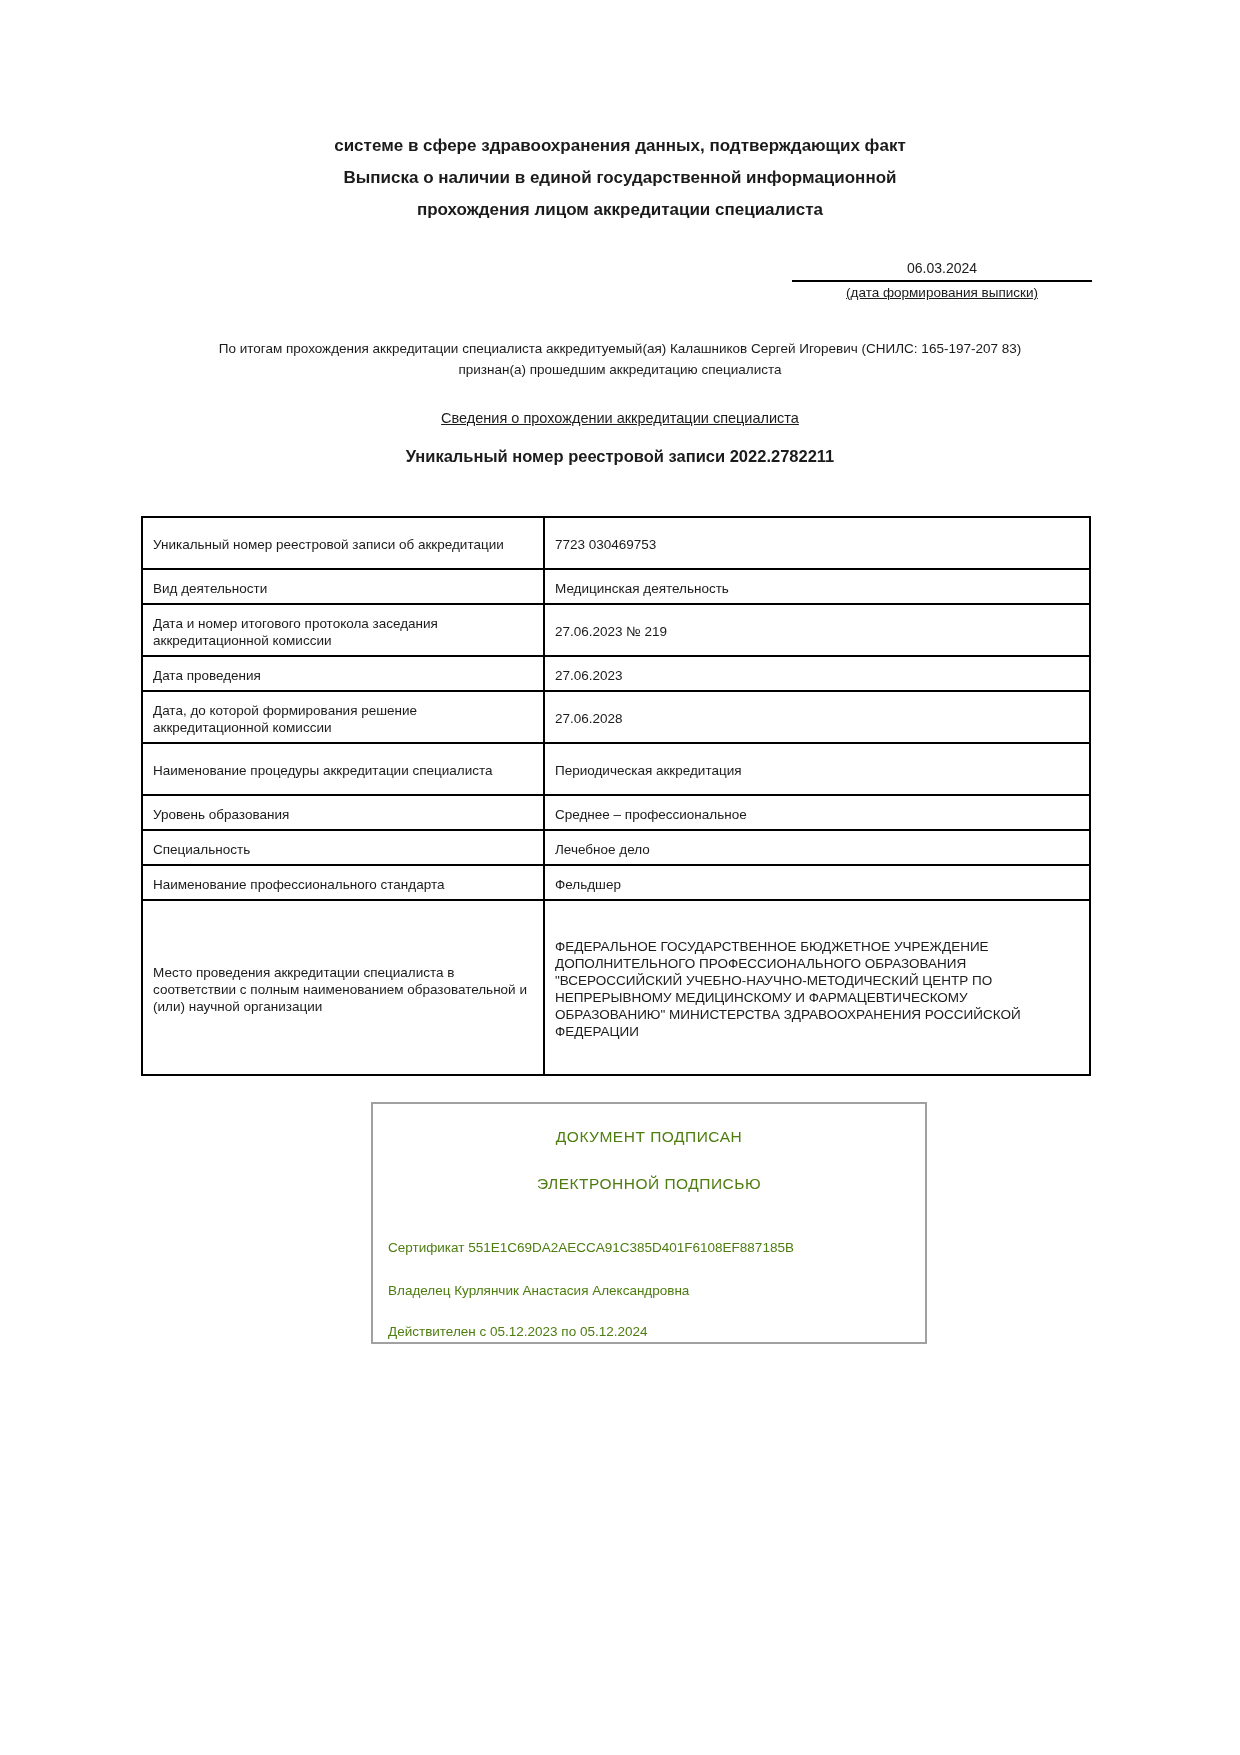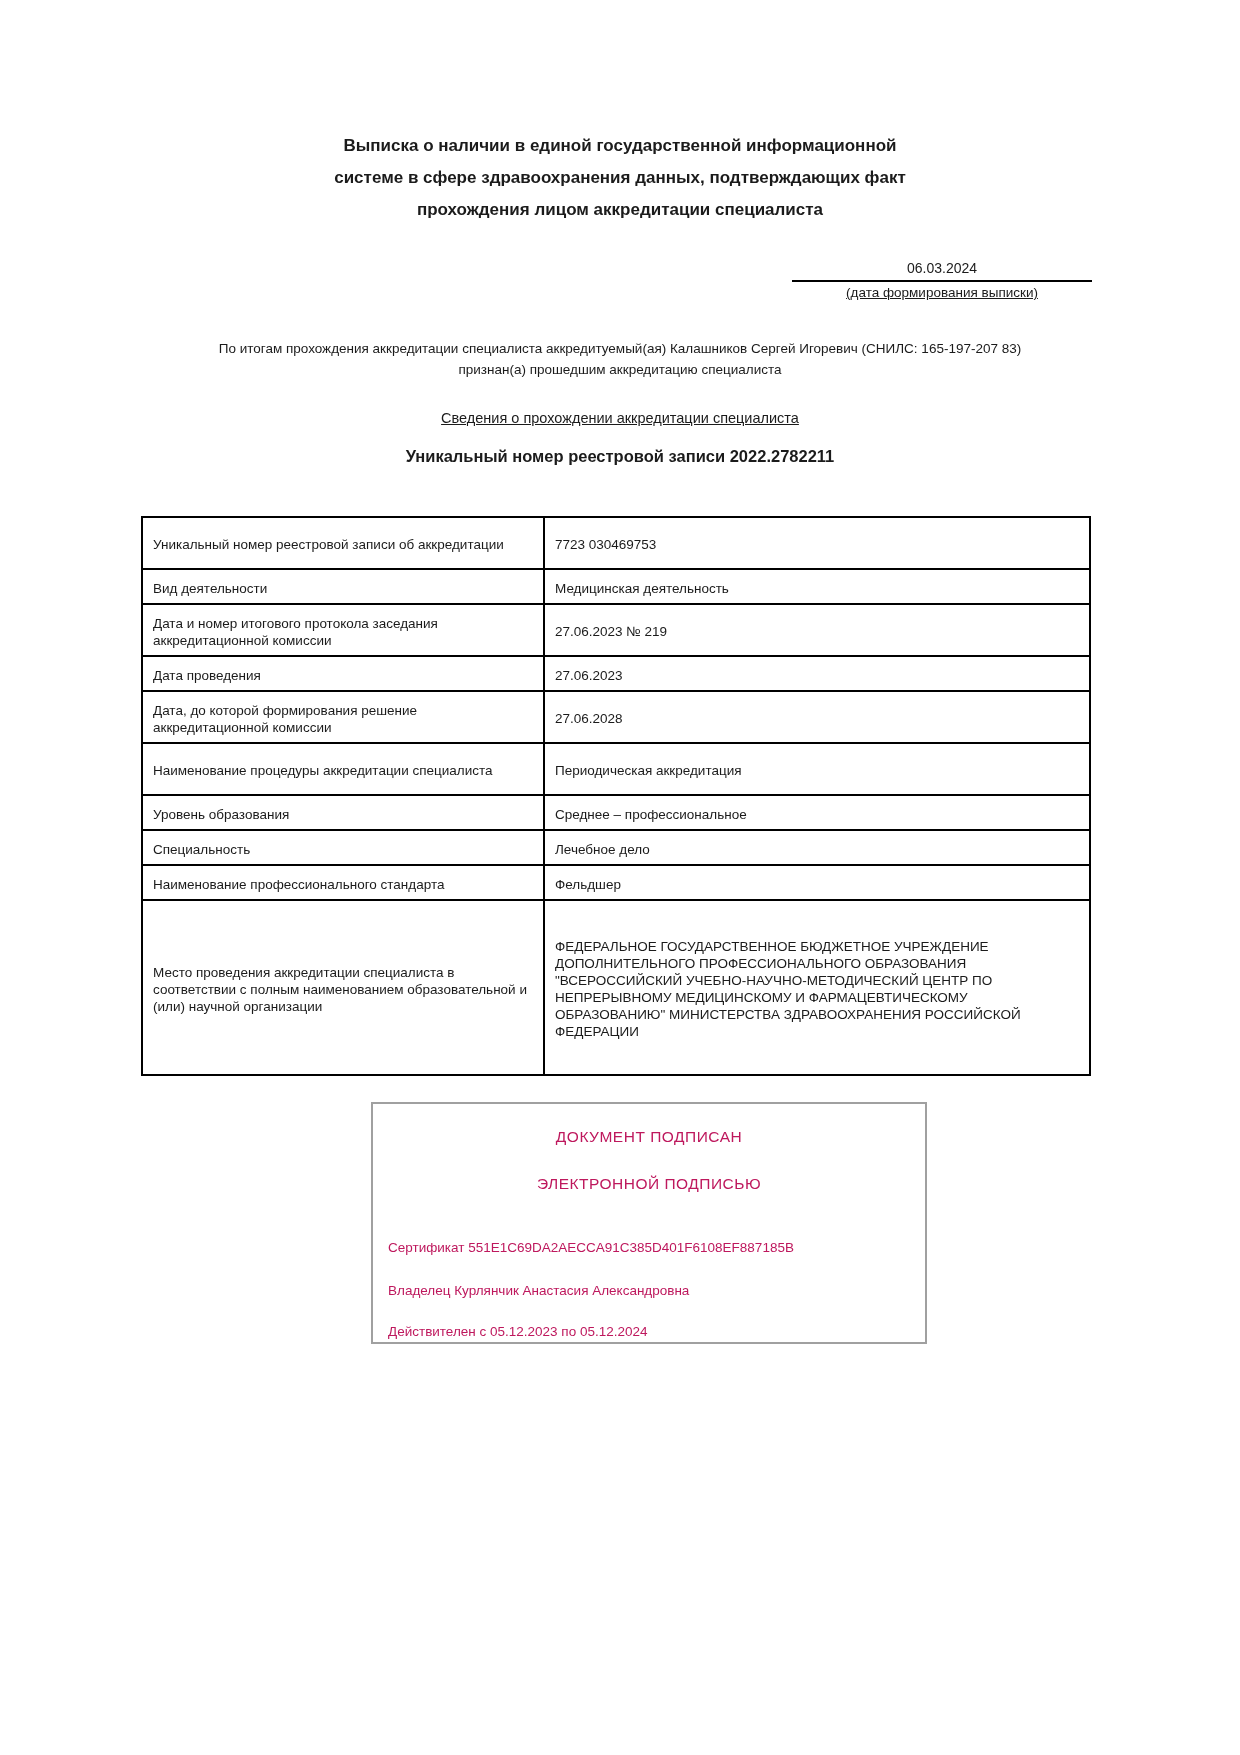"Выписка о наличии в единой" div { order: before "системе в сфере здравоохранения данных," -> after "системе в сфере здравоохранения данных," }
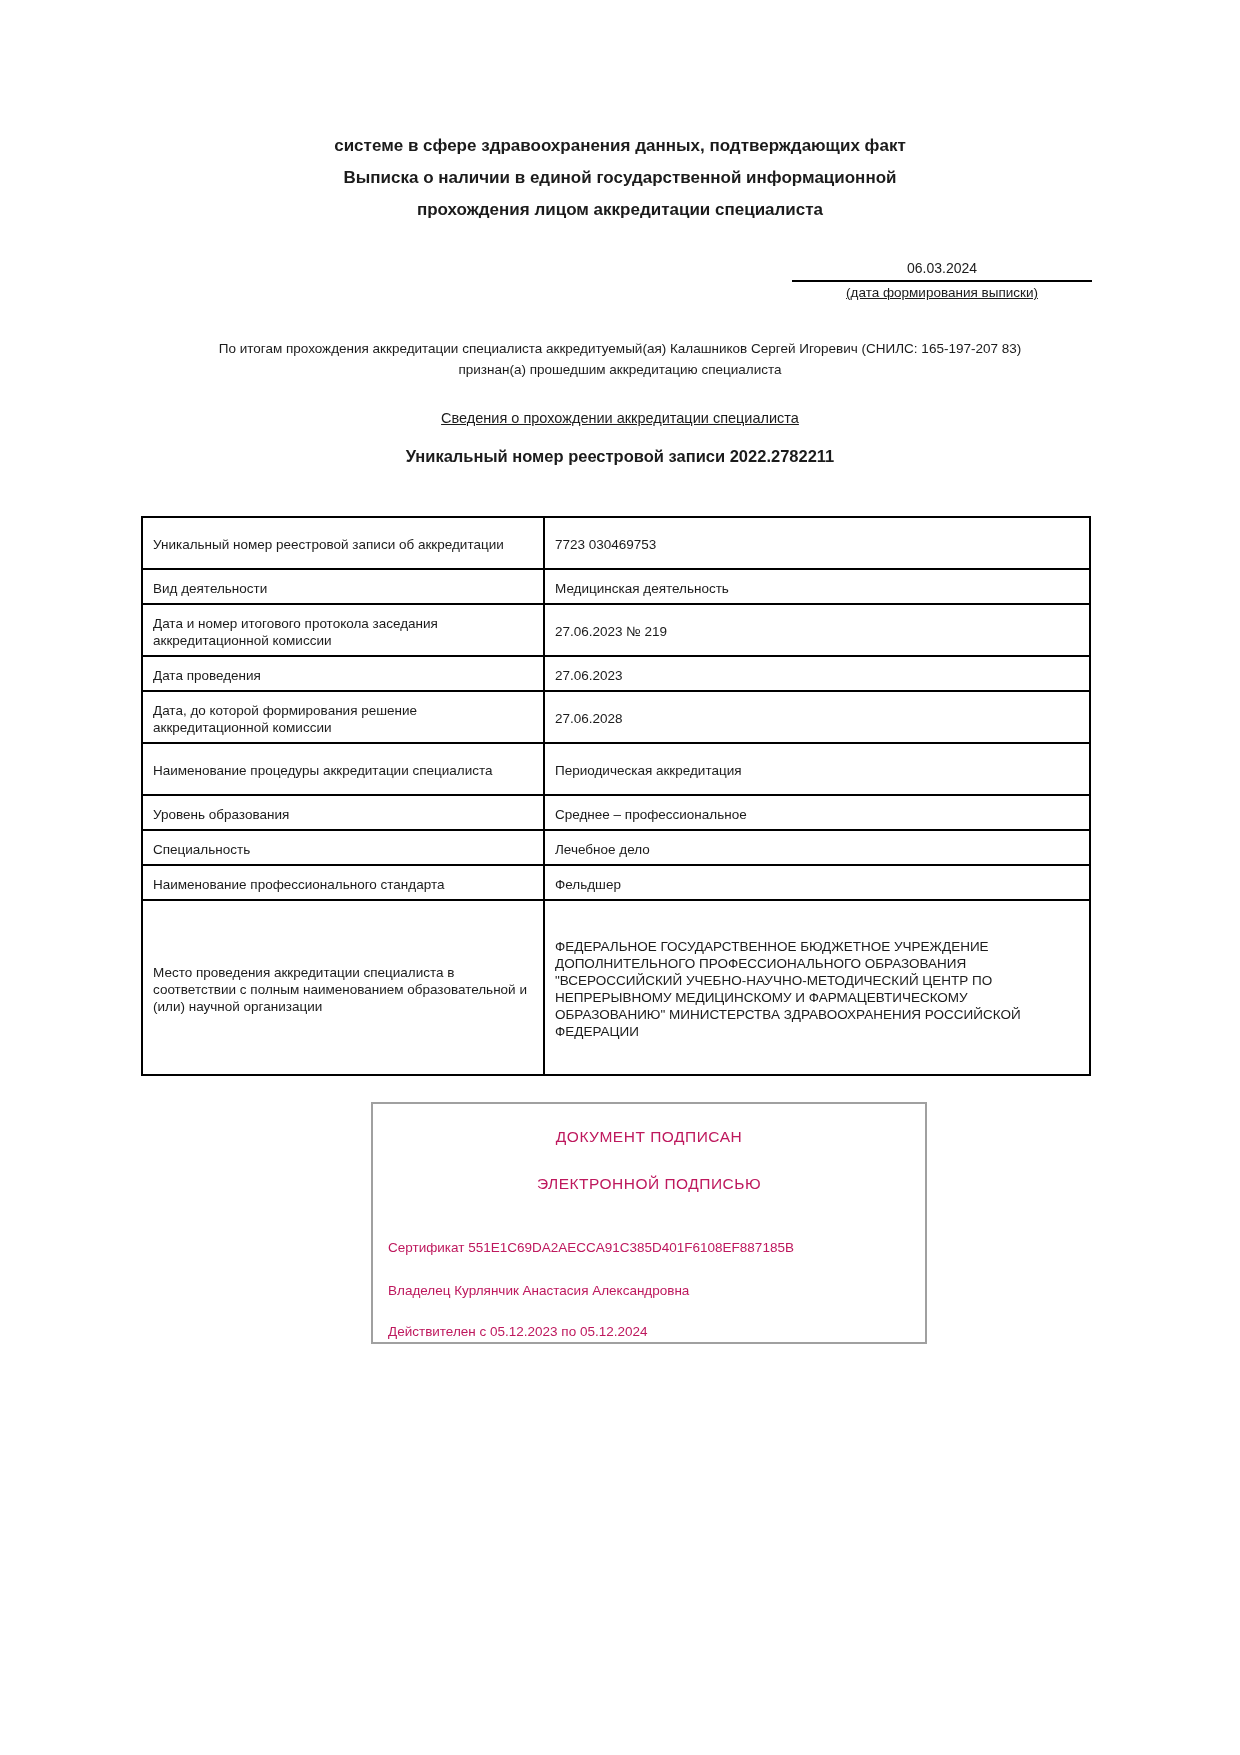"ДОКУМЕНТ ПОДПИСАН" .sig-box { color: #be185d -> #4d7c0f }
